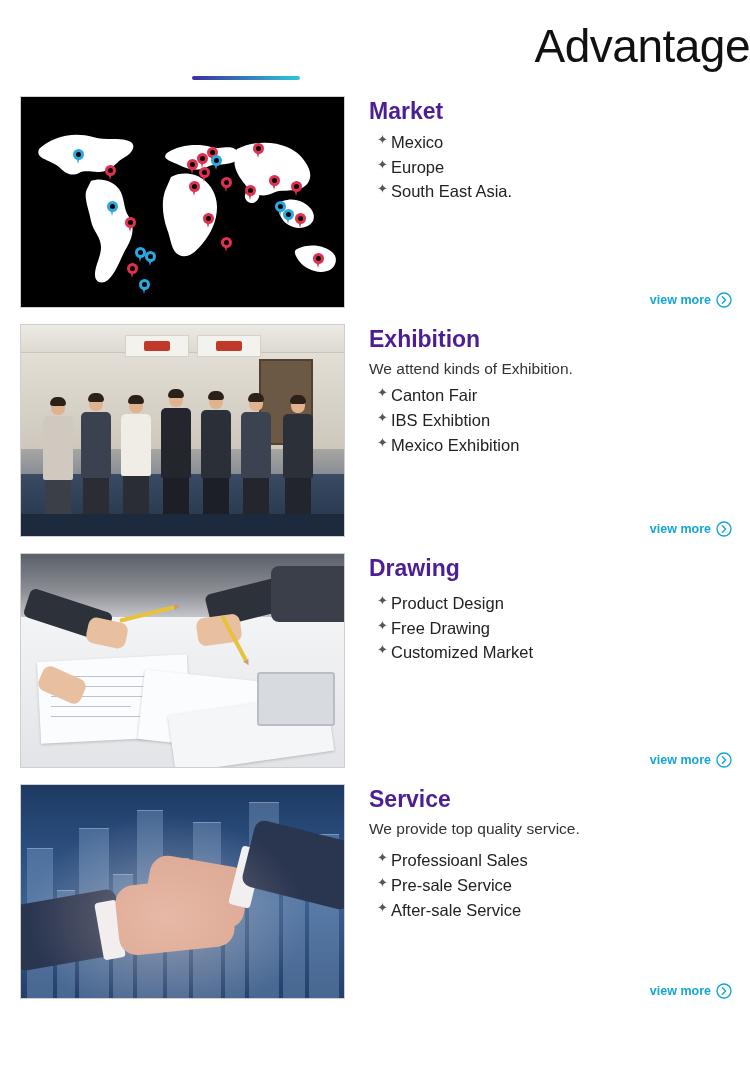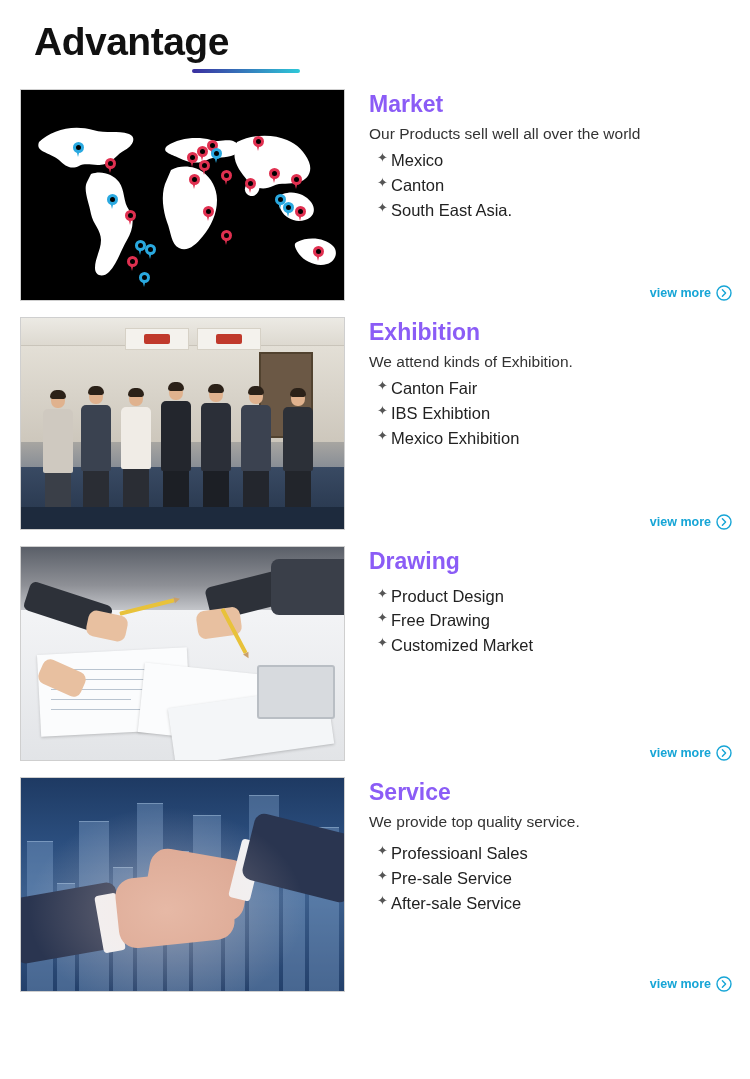"Advantage" .header-title { font-size: 39px -> 46px; font-weight: bold -> normal; text-align: none -> right }
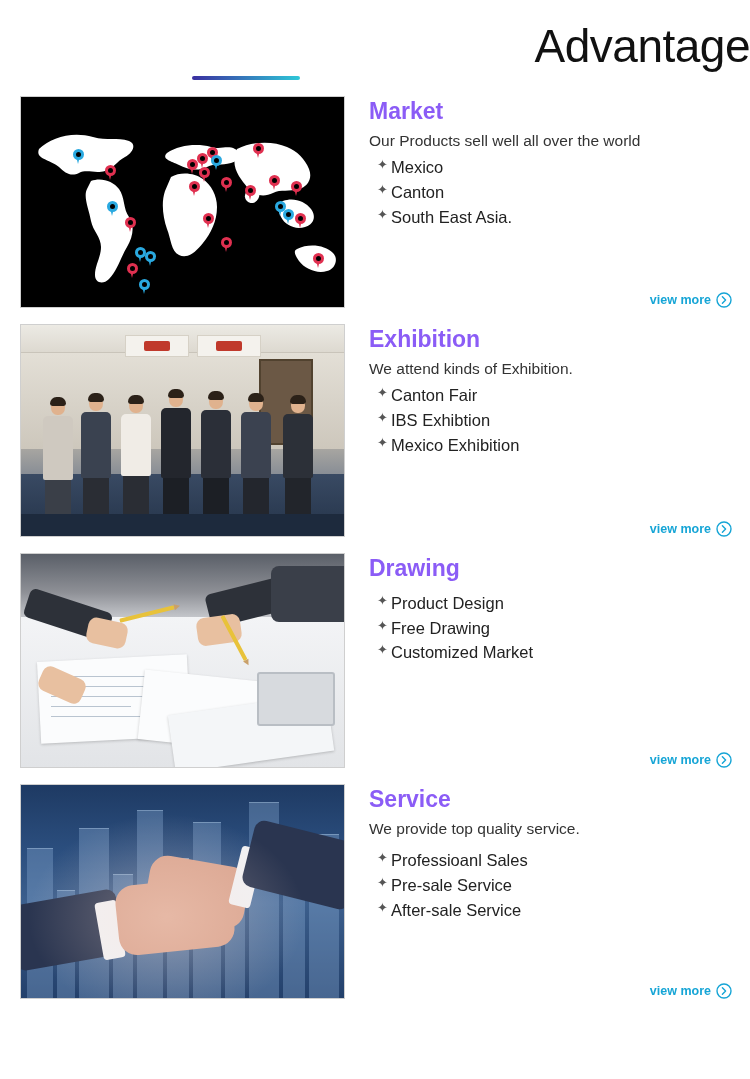"Market" .sec-title { color: #8b5cf6 -> #4c1d95 }
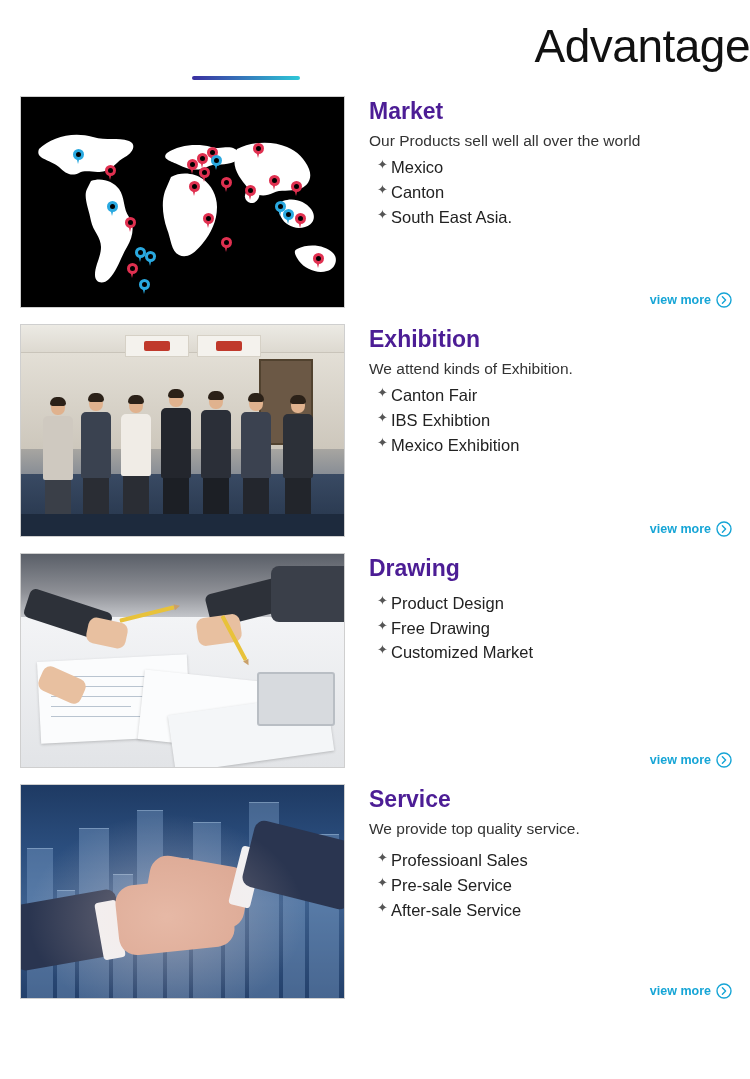"Our Products sell well all" div.sec-sub { html: <div>Our Products sell well all over the world</div> -> none }
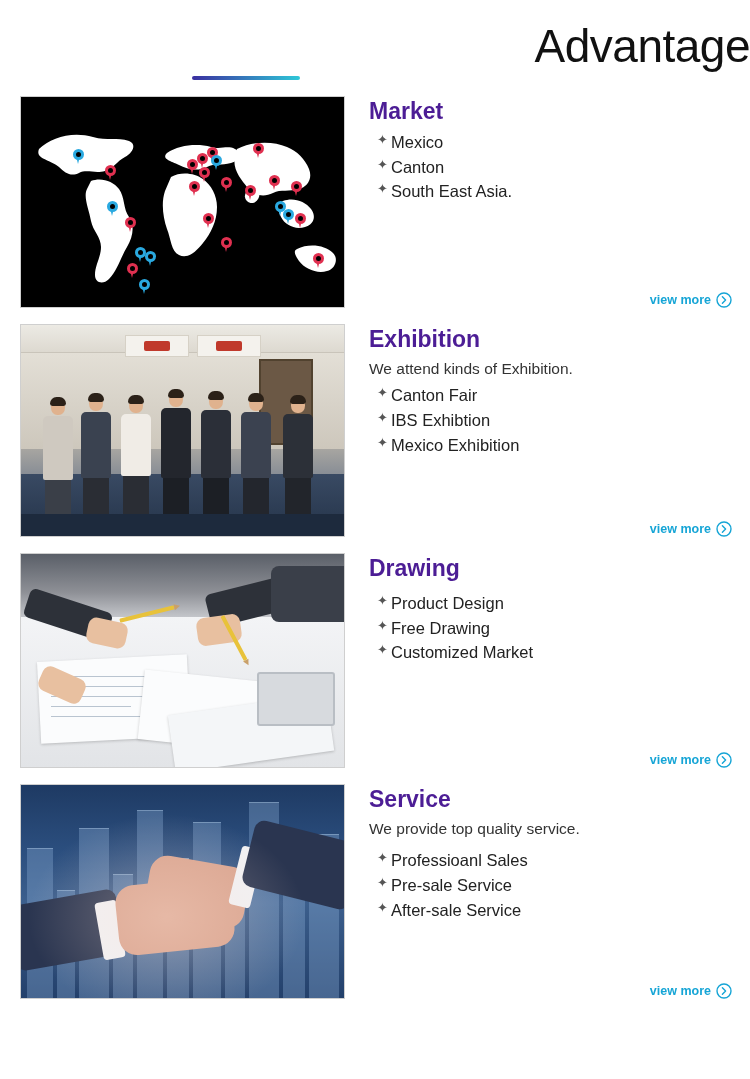"Canton" span { text: Canton -> Europe }
